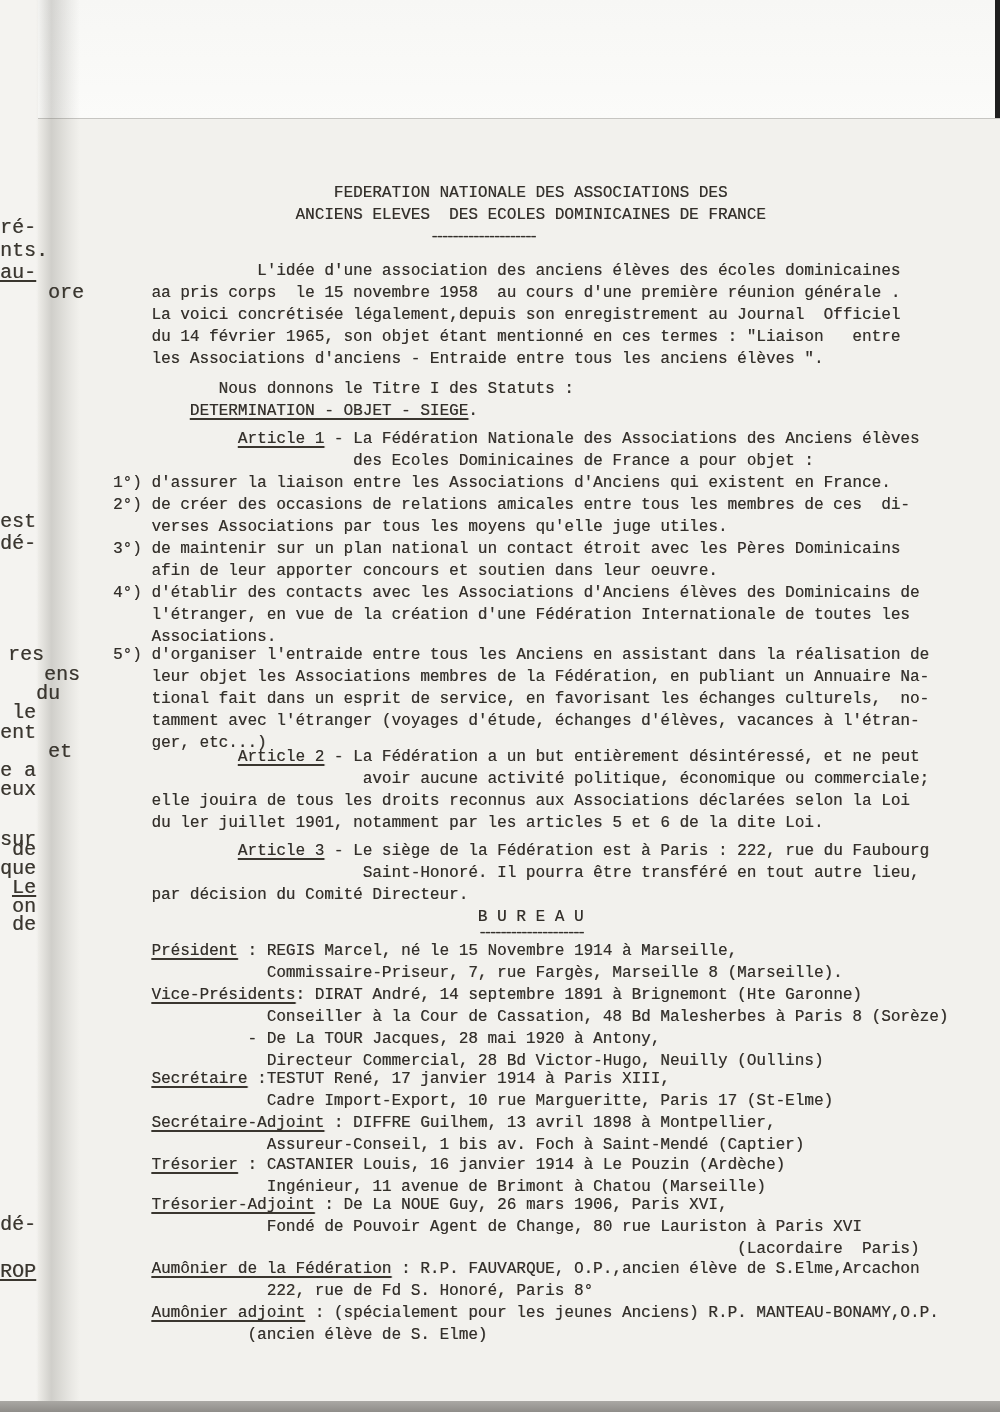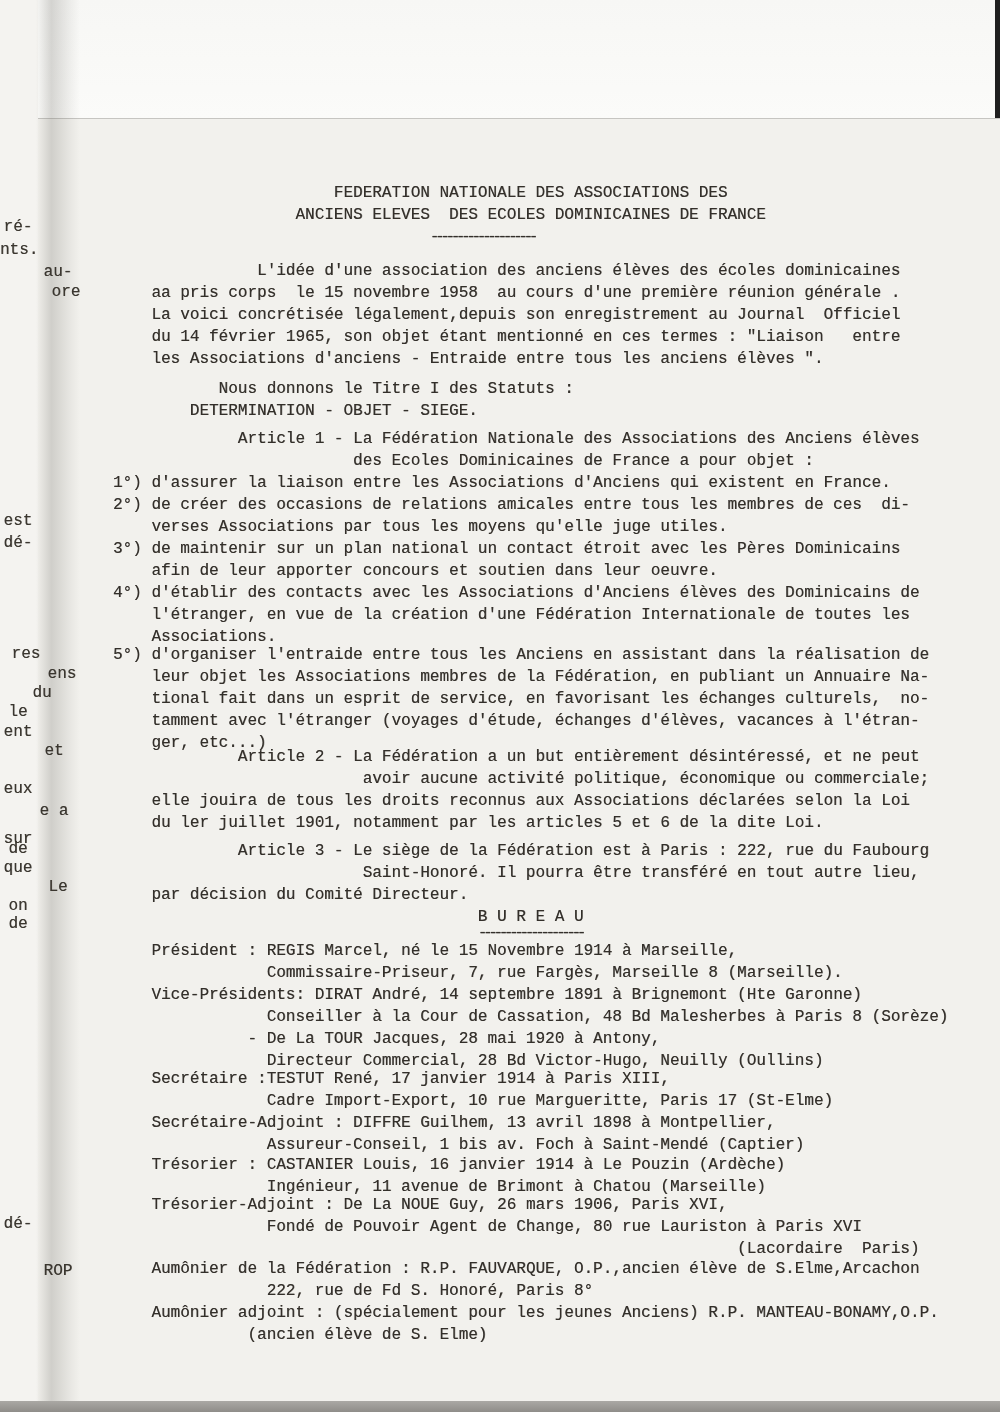"ré-" .frag { font-size: 16px -> 20px; text-align: center -> right }
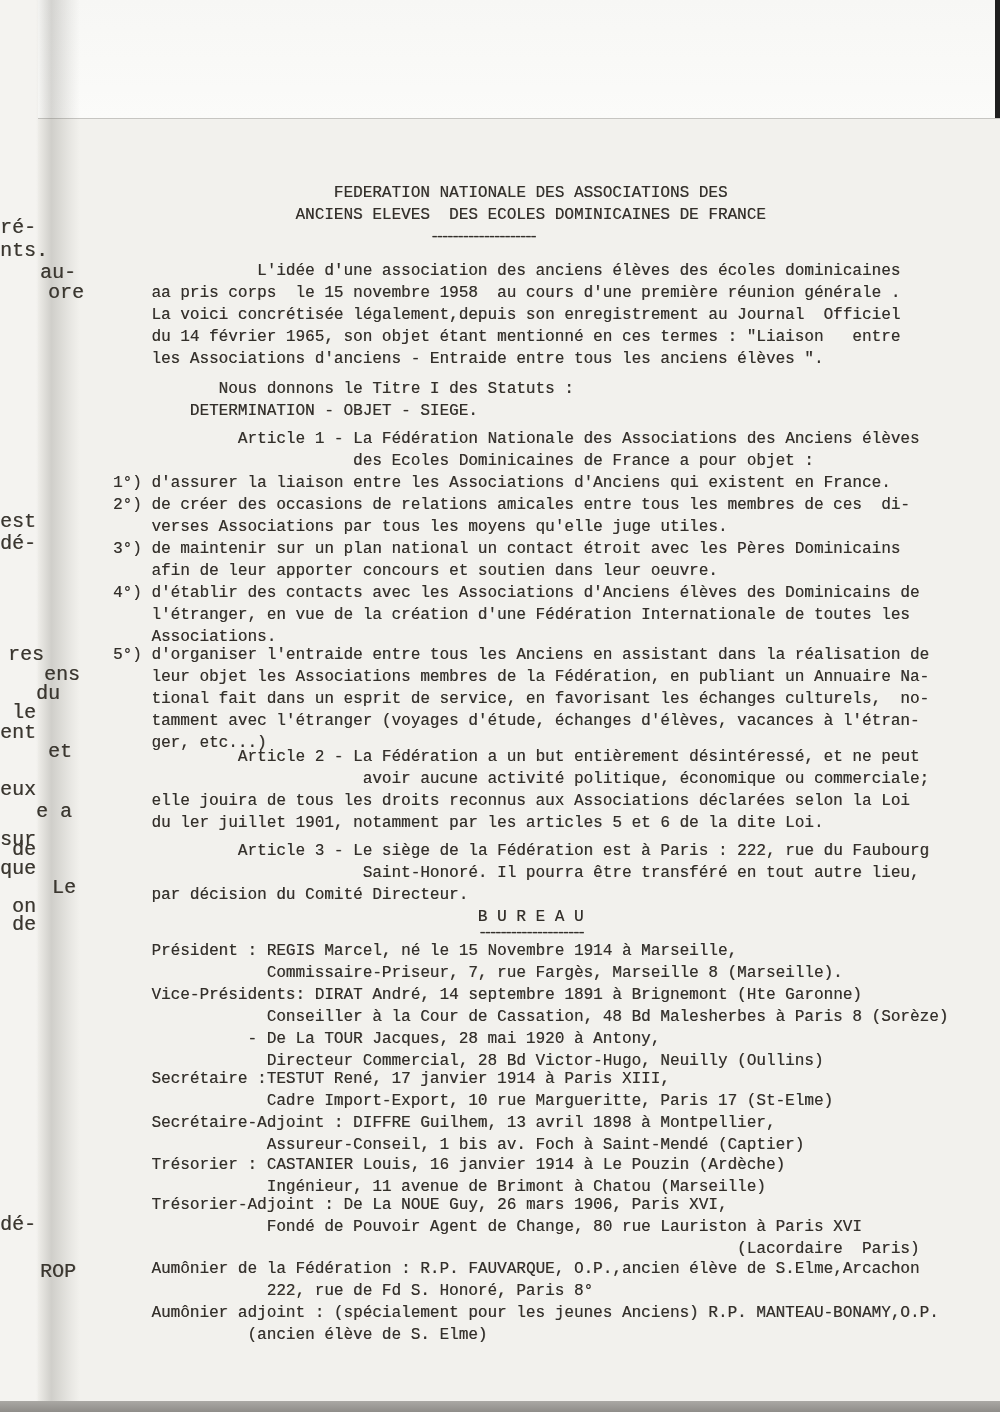"au-" .frag.u { padding-left: 40px -> none; text-decoration: none -> underline }
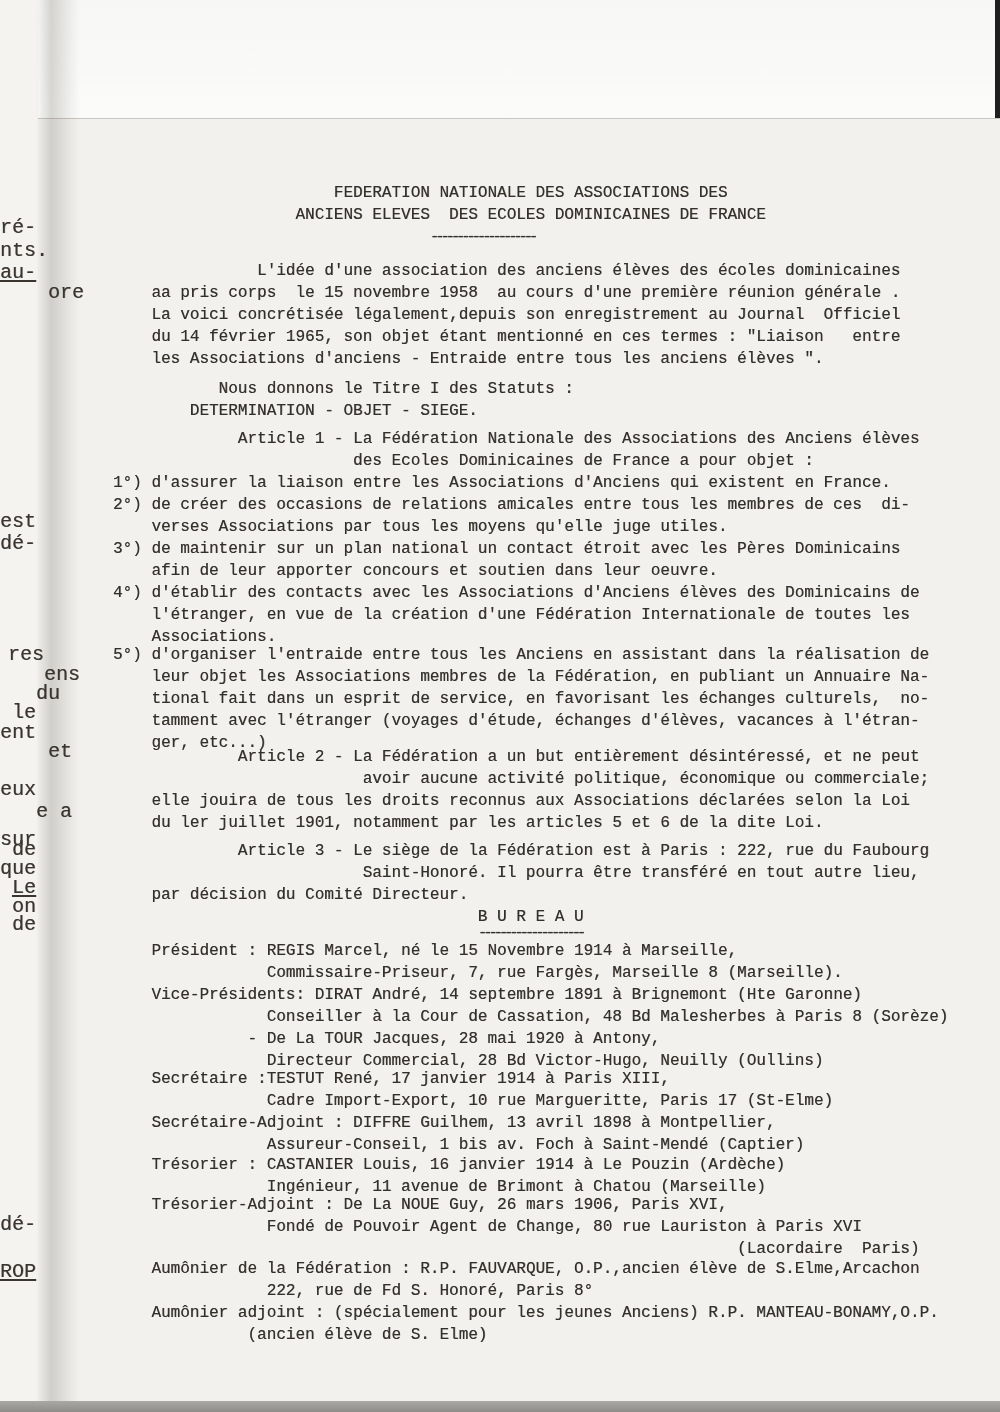"DETERMINATION - OBJET - SIEGE" .u { text-decoration: none -> underline }
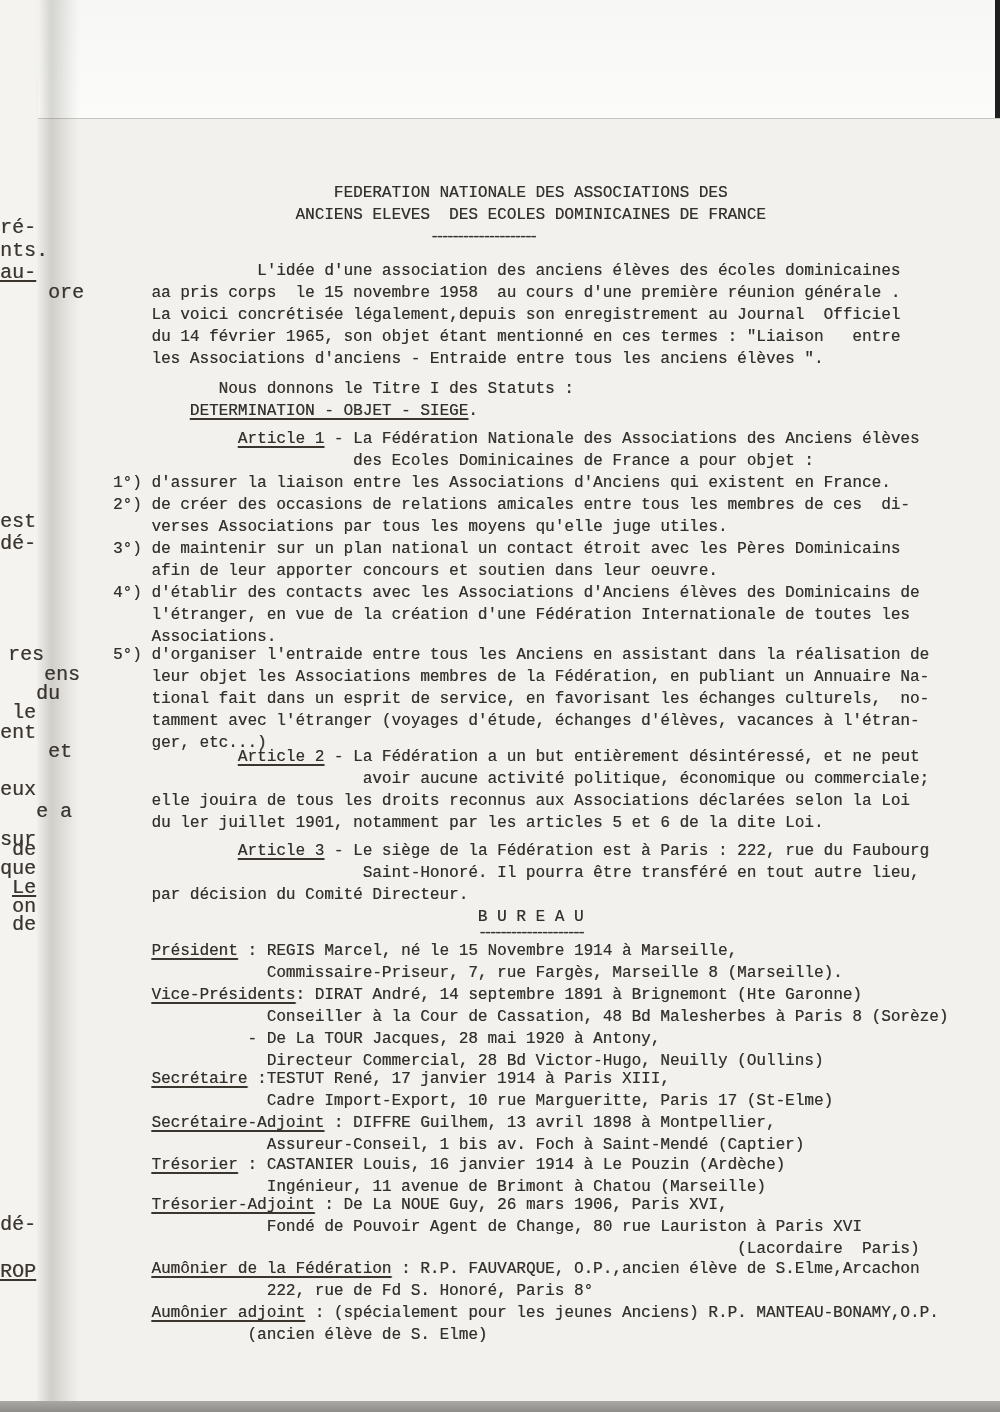"e a" div.frag { margin-left: 36px -> none; top: 802px -> 761px }
